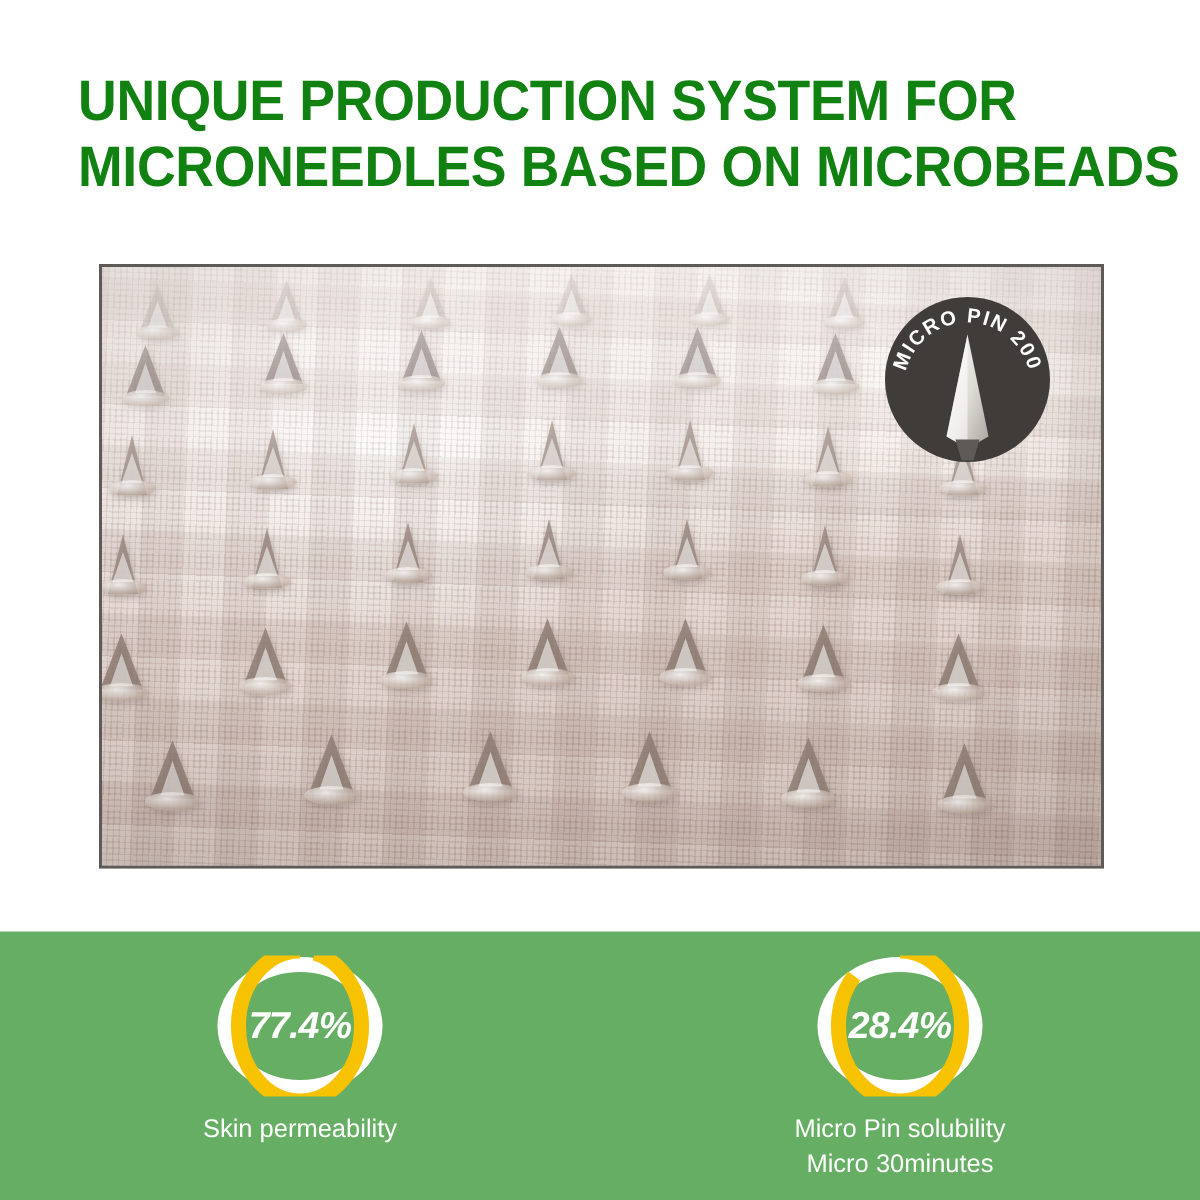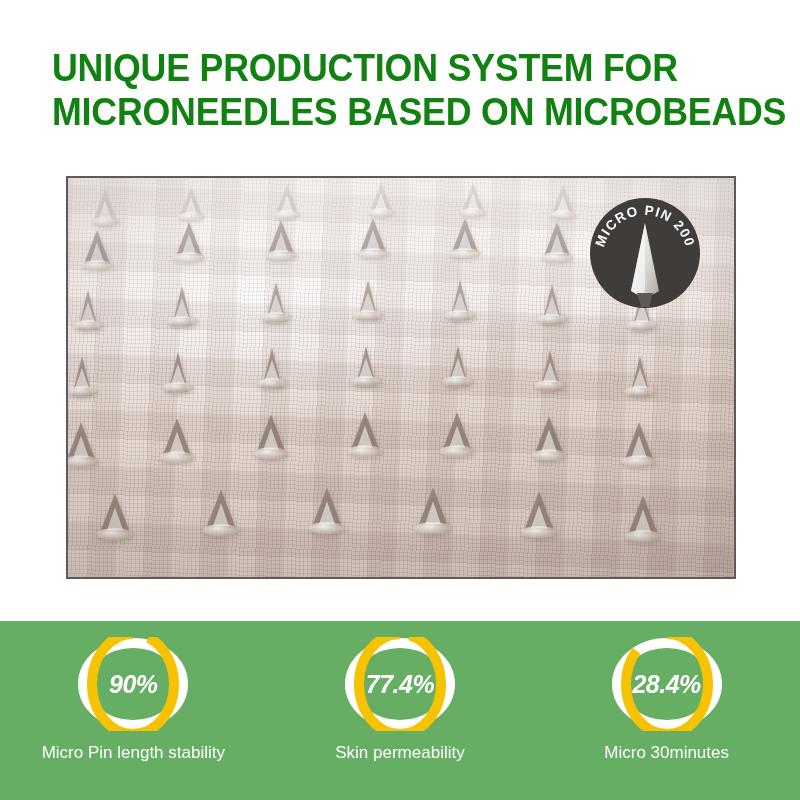"90%" div.stat { html: <div> <div> <svg> <ellipse></ellipse> <ellipse></ellipse> </svg> <div>90%</div> </div> <div> <div>Micro Pin length stability</div> </div> </div> -> none }
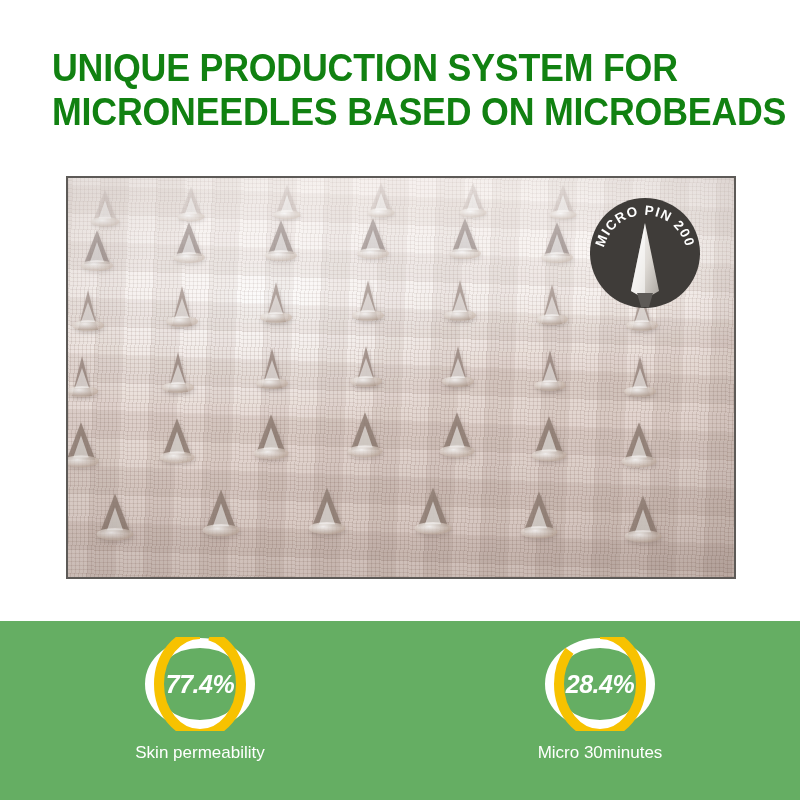"Micro Pin solubility" div { html: none -> <div>Micro Pin solubility</div> }
